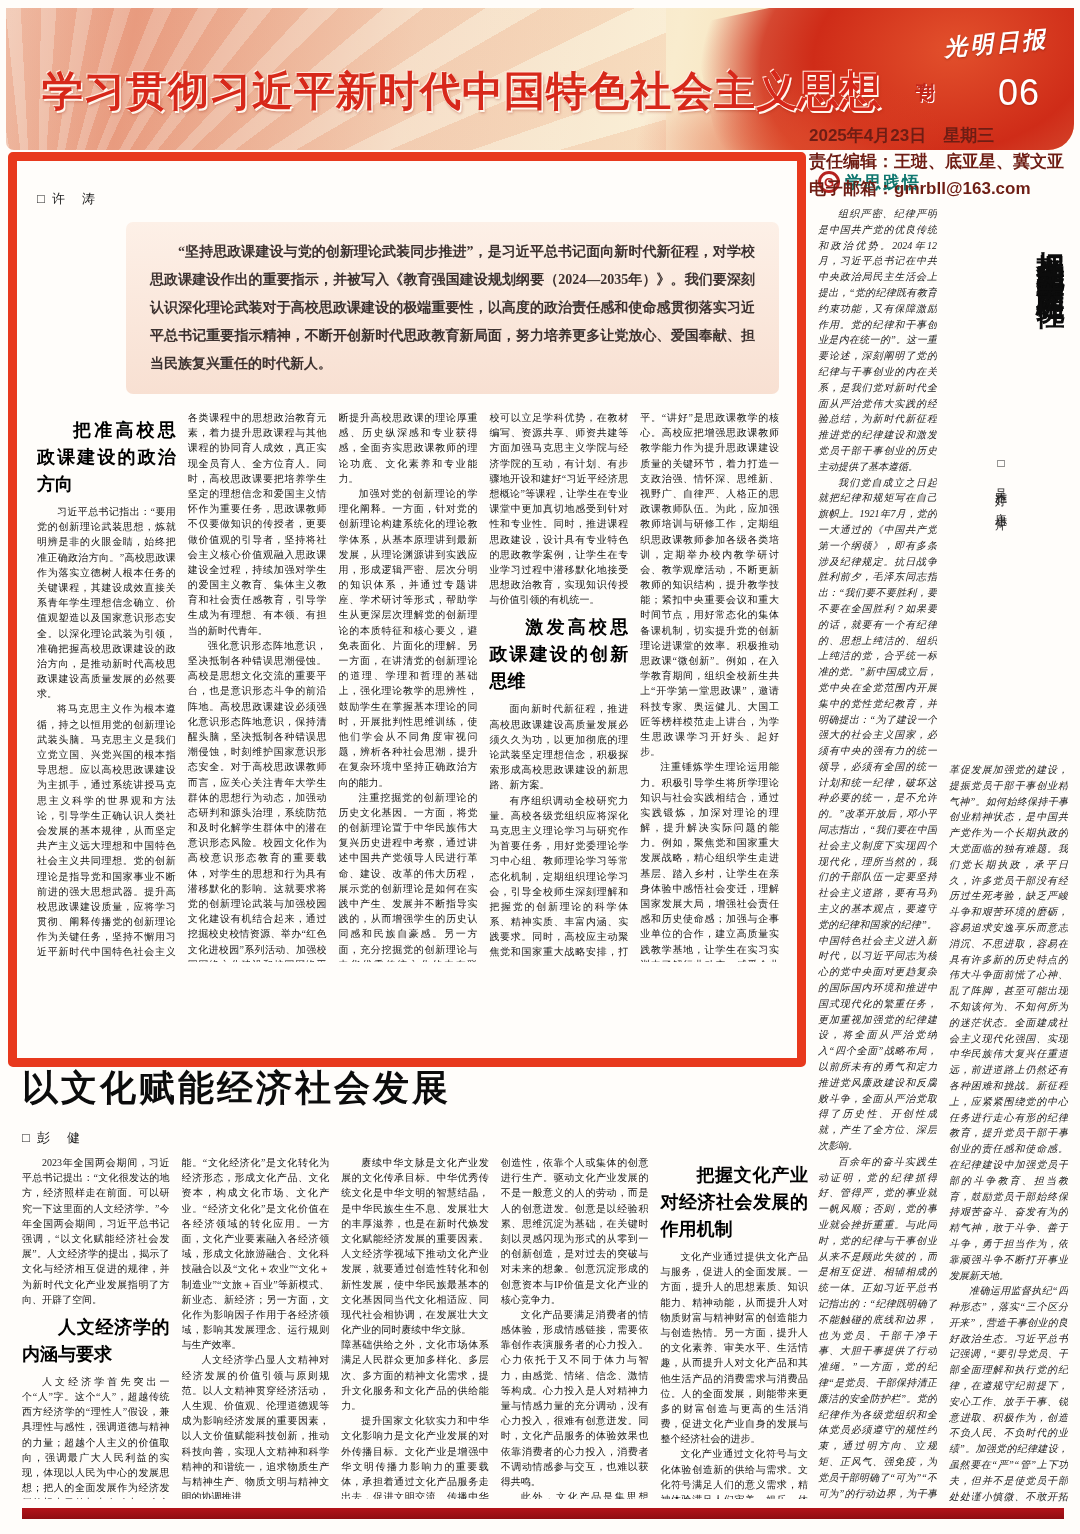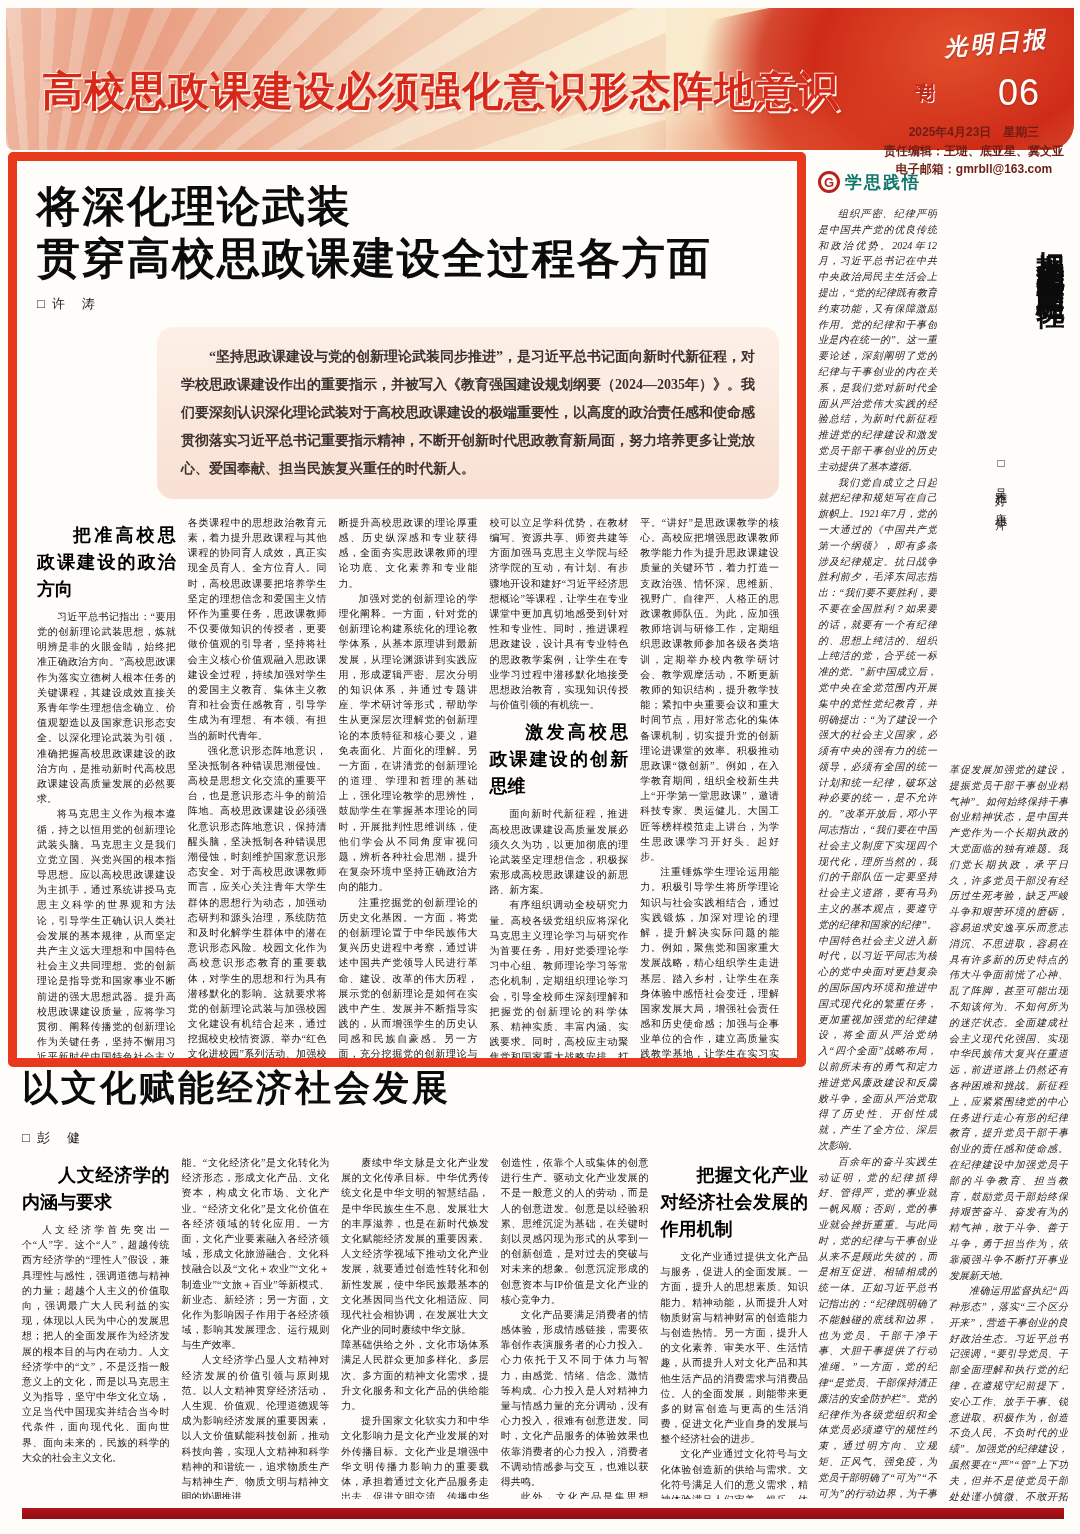"高校思政课建设必须强化意识形态阵地意识" div.banner-title { text: 高校思政课建设必须强化意识形态阵地意识 -> 学习贯彻习近平新时代中国特色社会主义思想 }
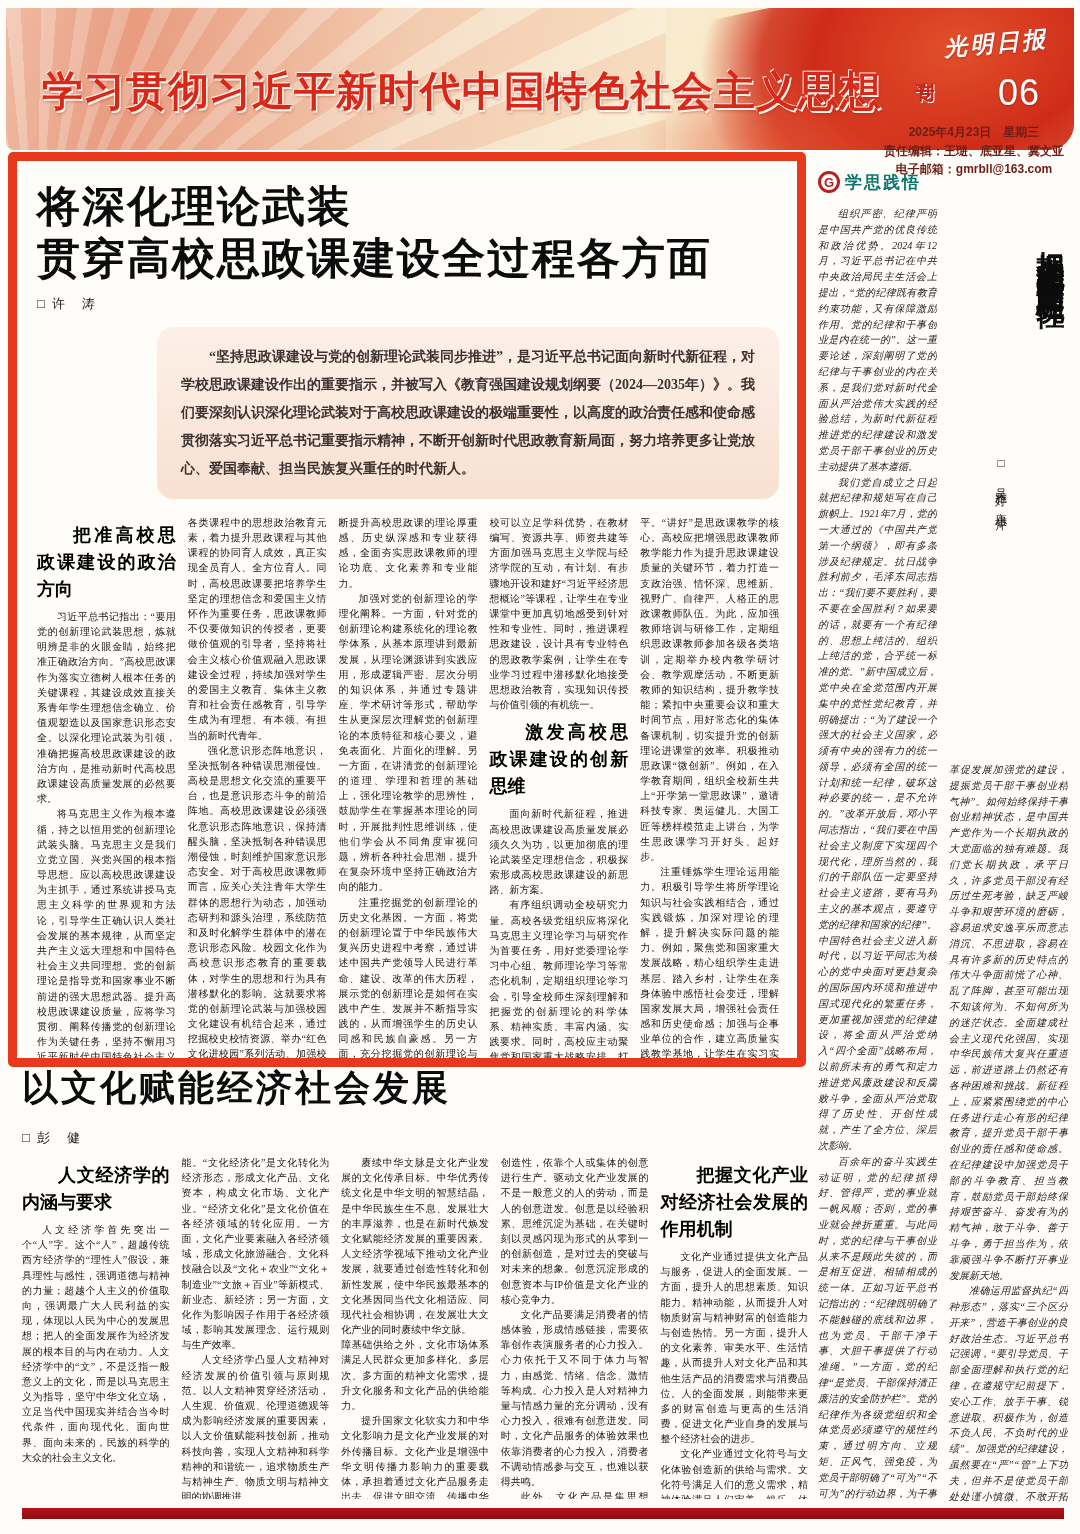"2025年4月23日 星期三" .dateblock { font-size: 12px -> 17px; text-align: center -> left }
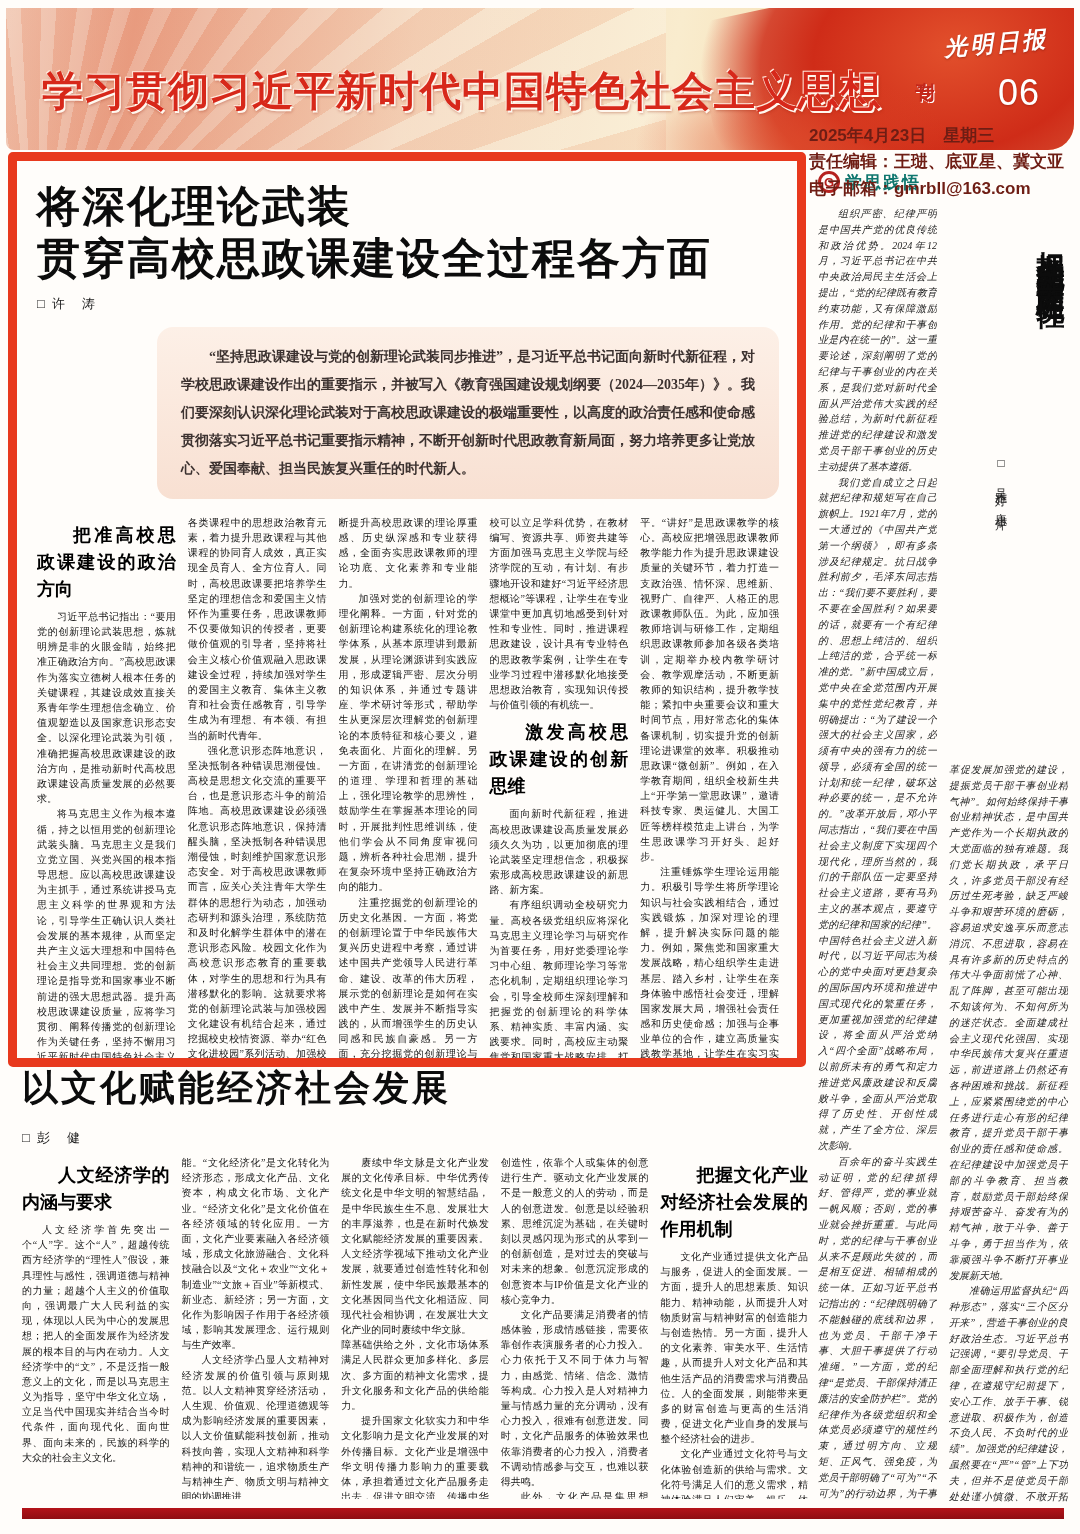"将深化理论武装" div.headline { html: <div> <div>将深化理论武装</div> <div>贯穿高校思政课建设全过程各方面</div> </div> -> none }
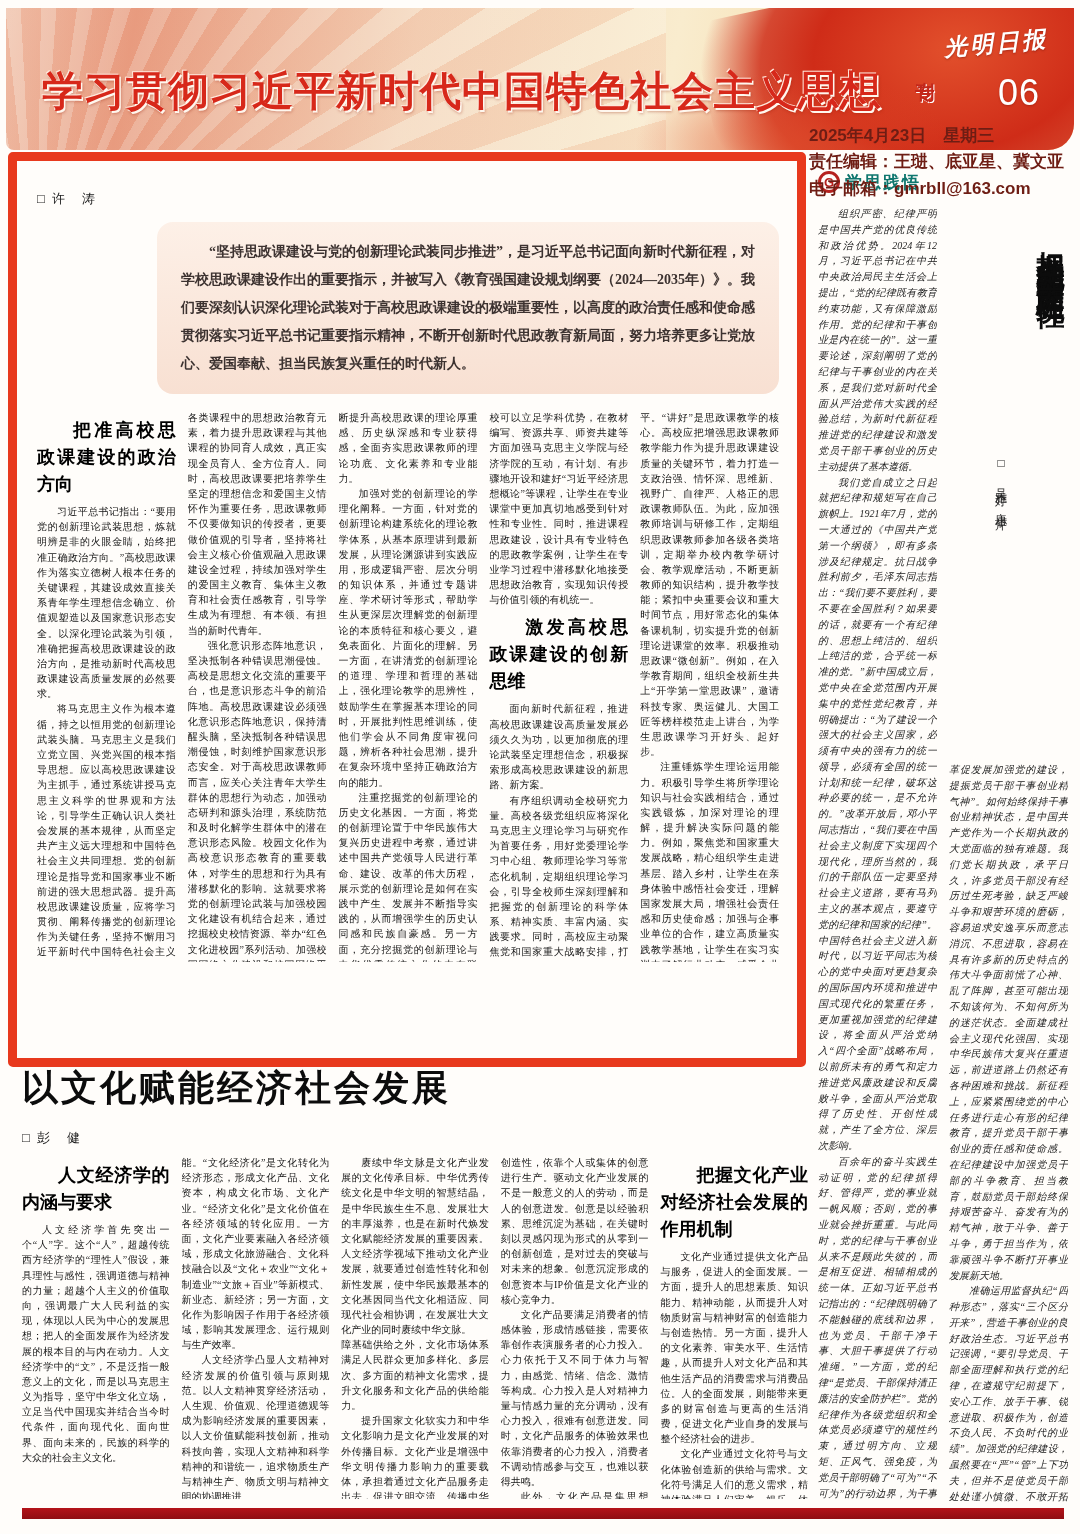"“坚持思政课建设与党的创新理论武装同步推进”，是习近平总书记面向新时代新征程，对" .leadbox { border-radius: 16px -> 7px; margin: 14px 0 0 120px -> 14px 0 0 89px }
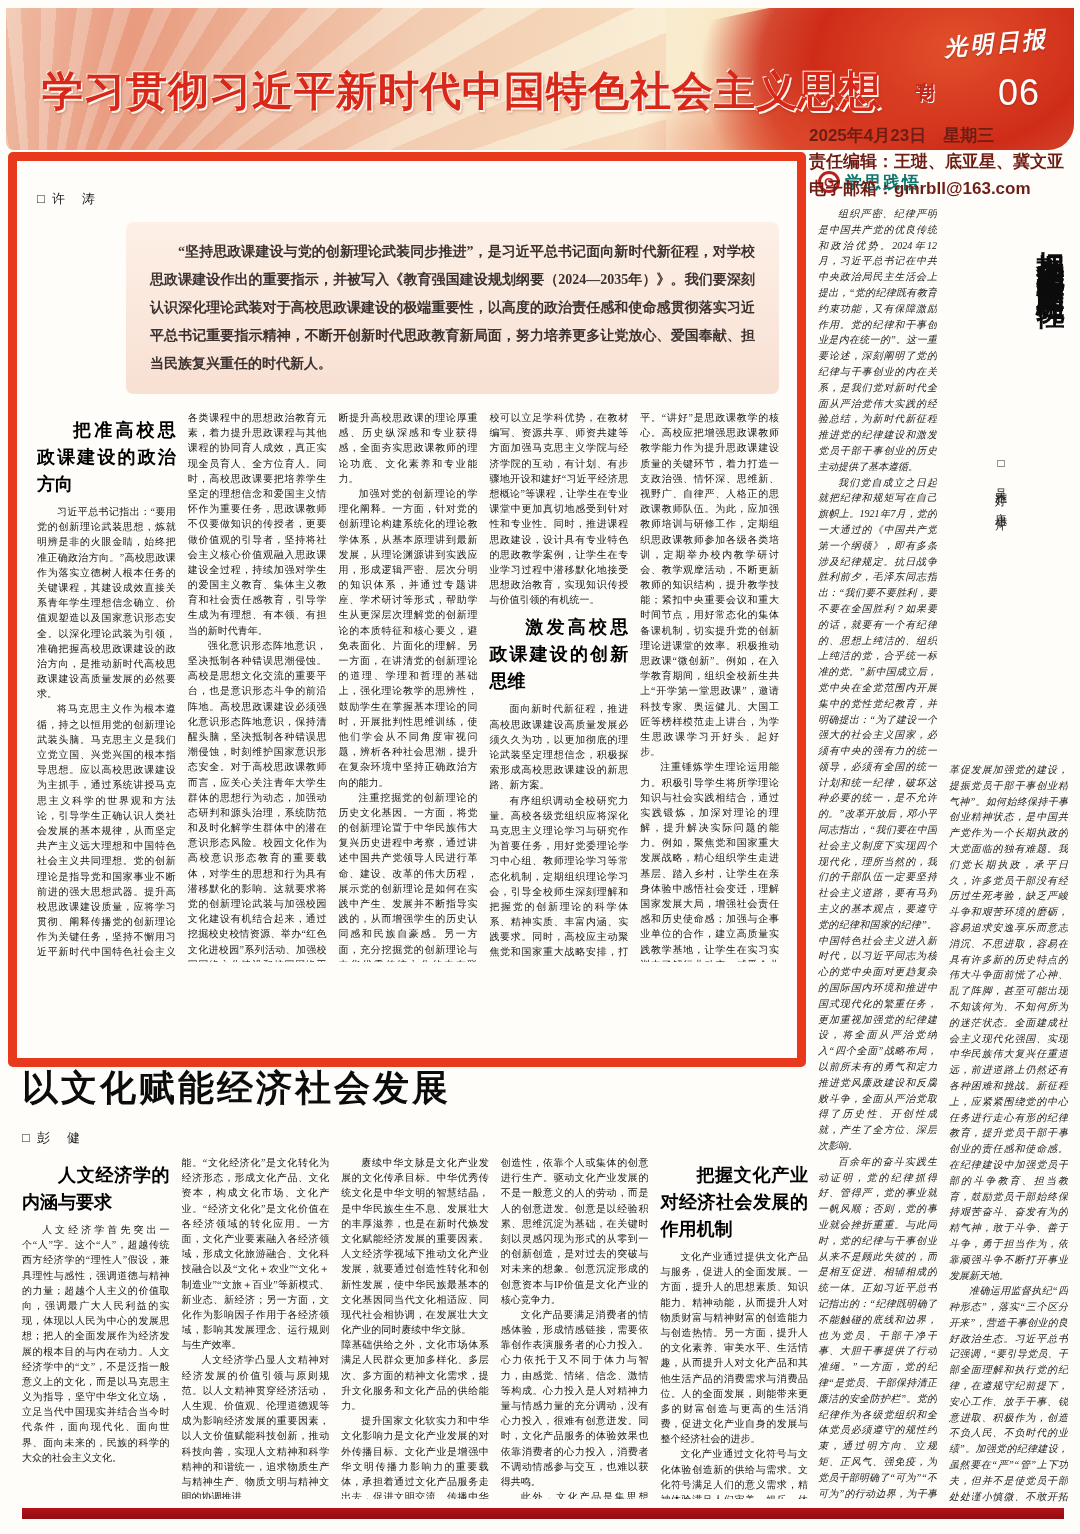"2023年全国两会期间，习近平总书记提出：“文化很发达的地方，经济照样走在前面。" div.col-para { html: none -> <div>2023年全国两会期间，习近平总书记提出：“文化很发达的地方，经济照样走在前面。可以研究一下这里面的人文经济学。”今年全国两会期间，习近平总书记强调，“以文化赋能经济社会发展”。人文经济学的提出，揭示了文化与经济相互促进的规律，并为新时代文化产业发展指明了方向、开辟了空间。</div> }
